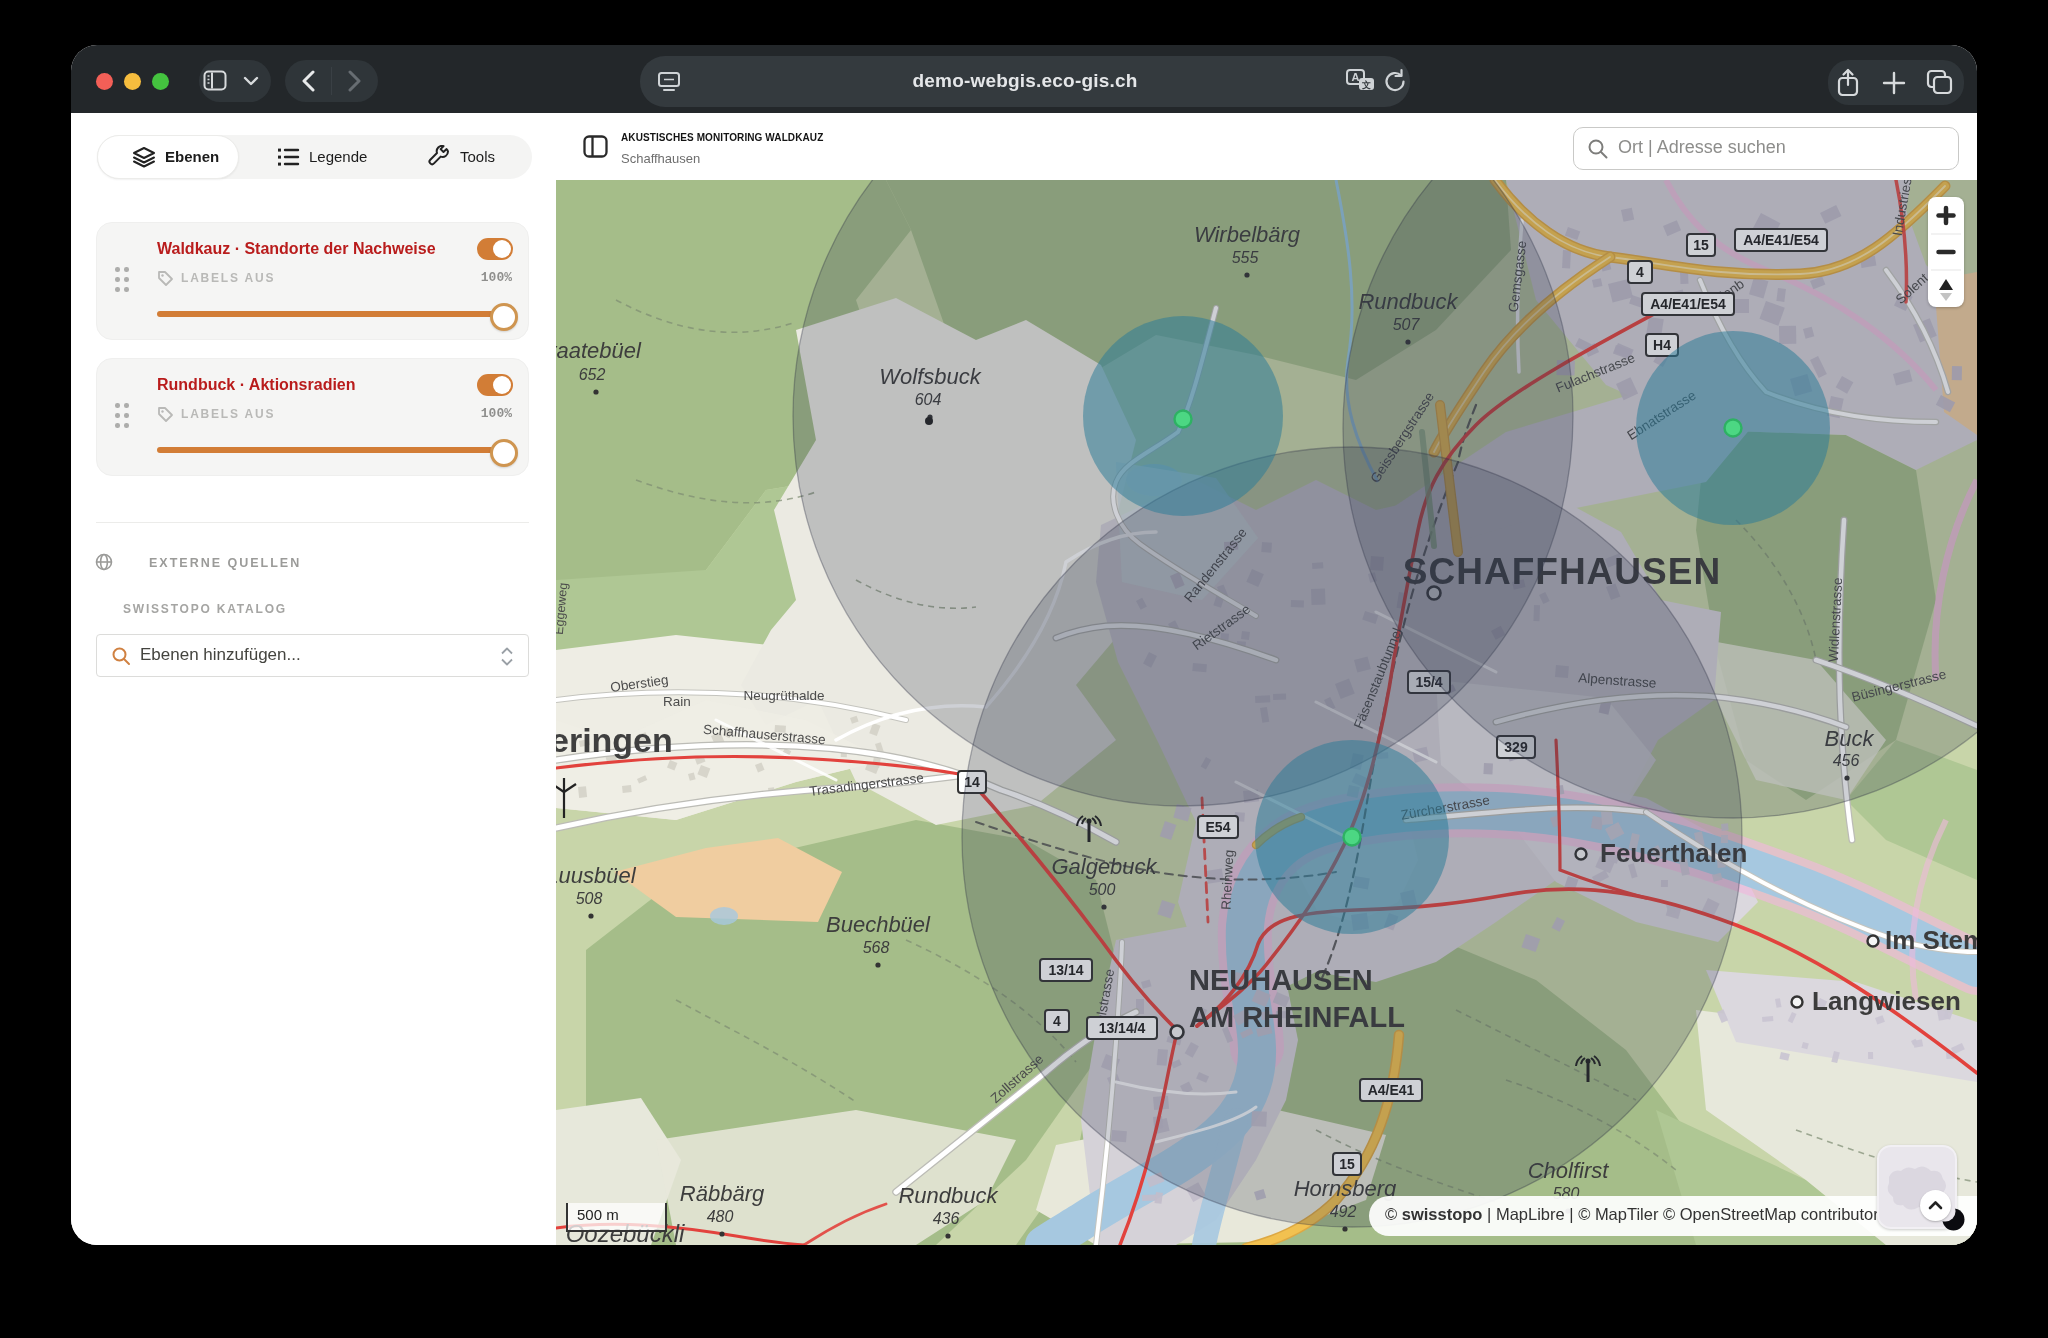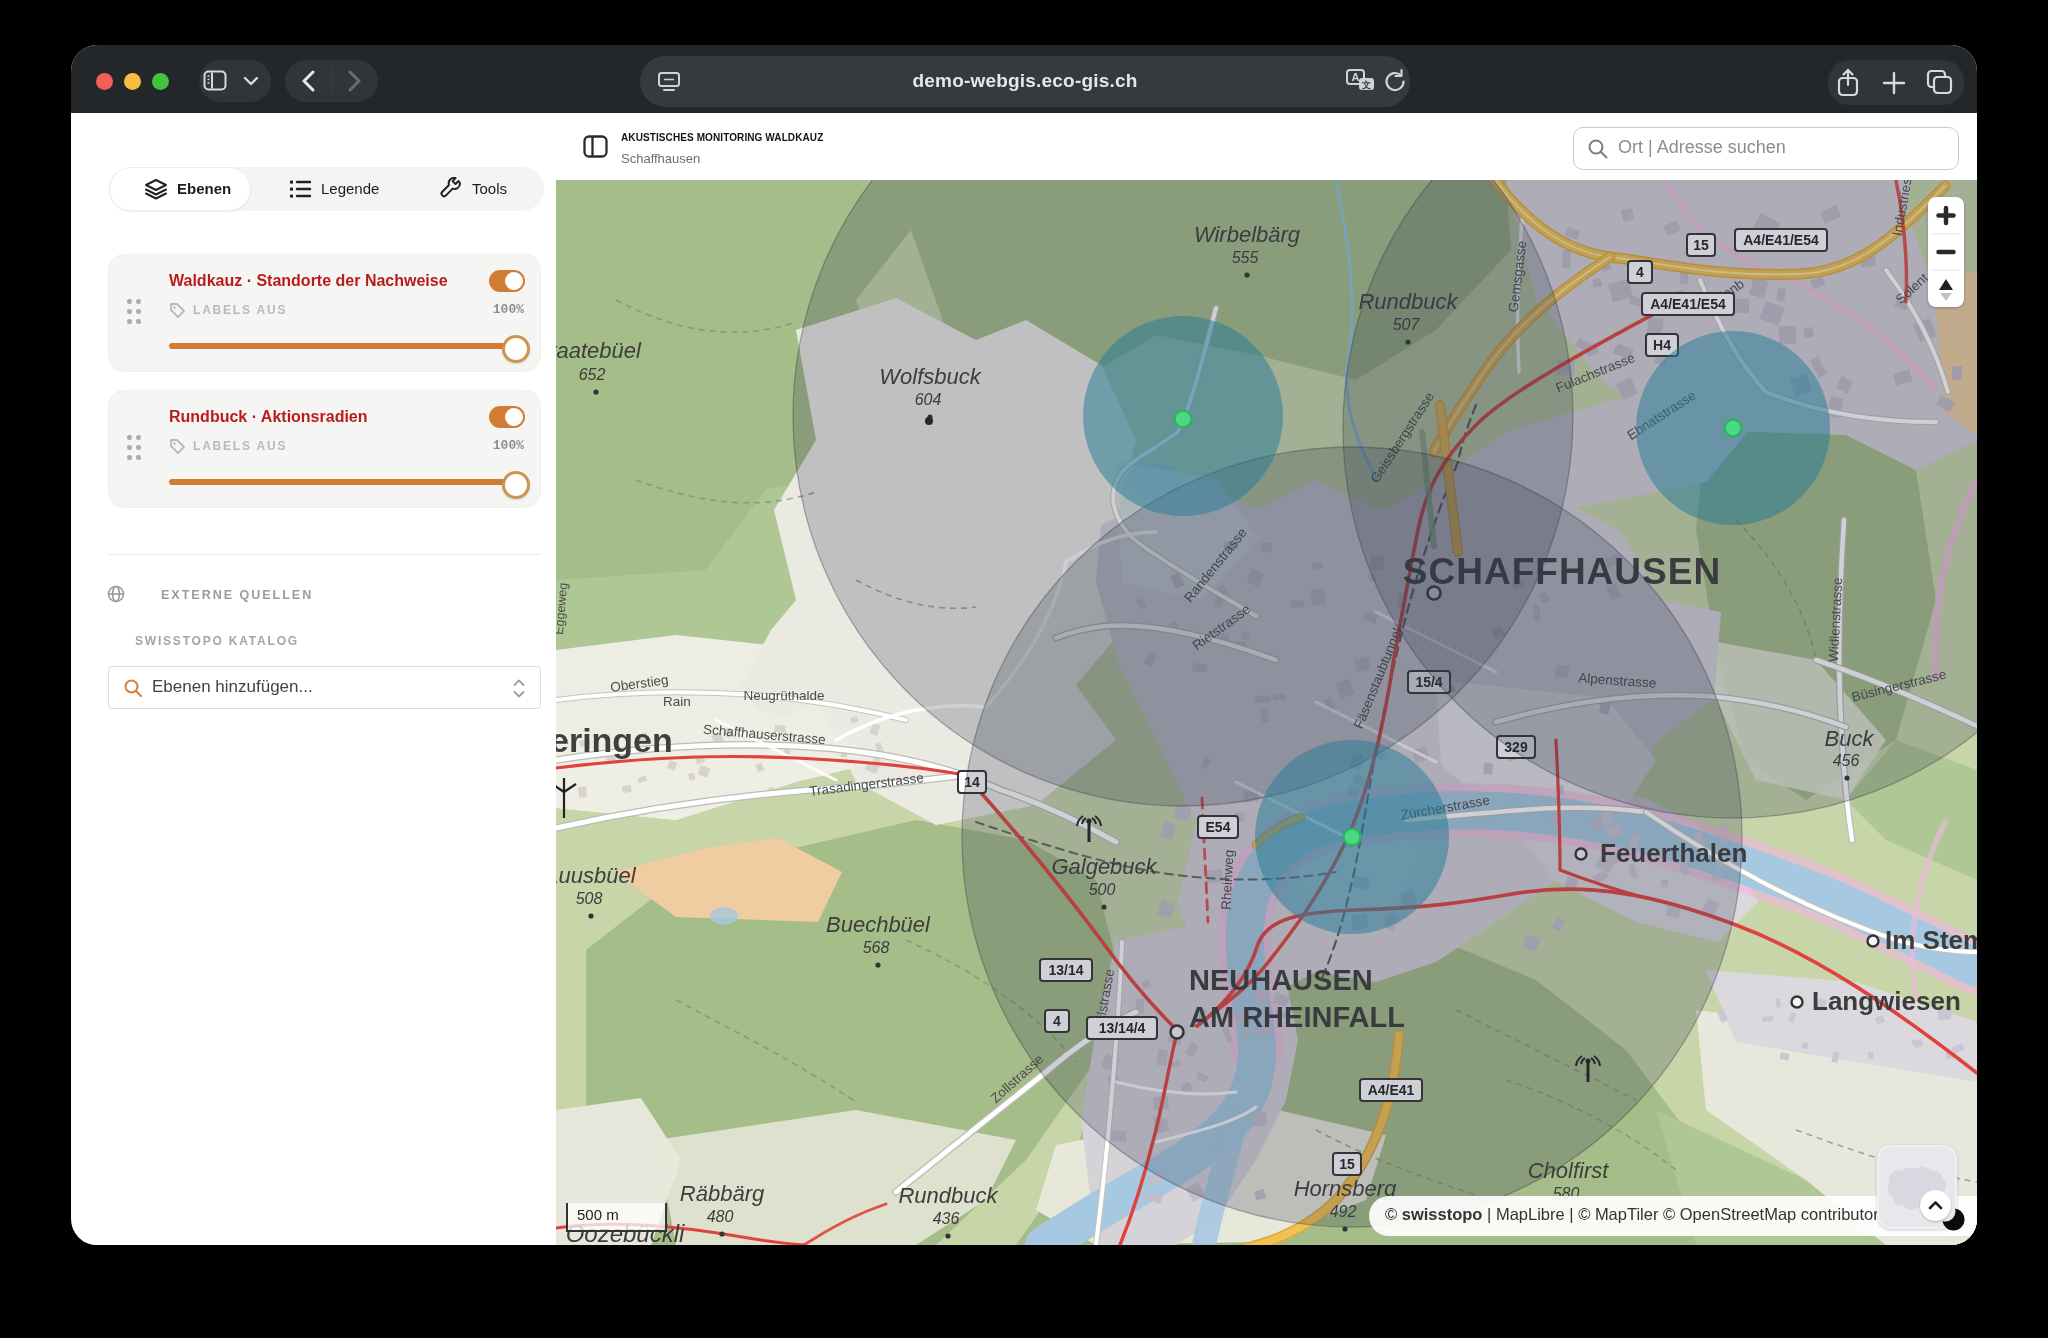"Ebenen" #sidebar { left: 12px -> 0; margin-top: 32px -> none }
